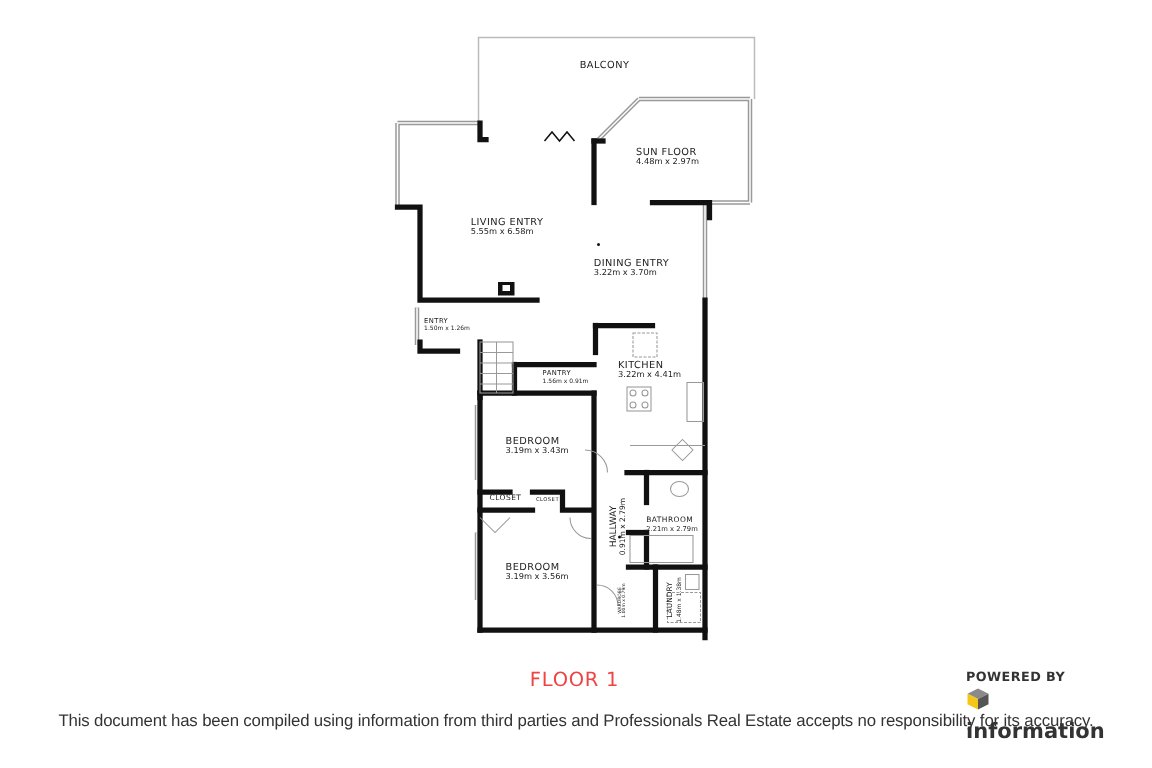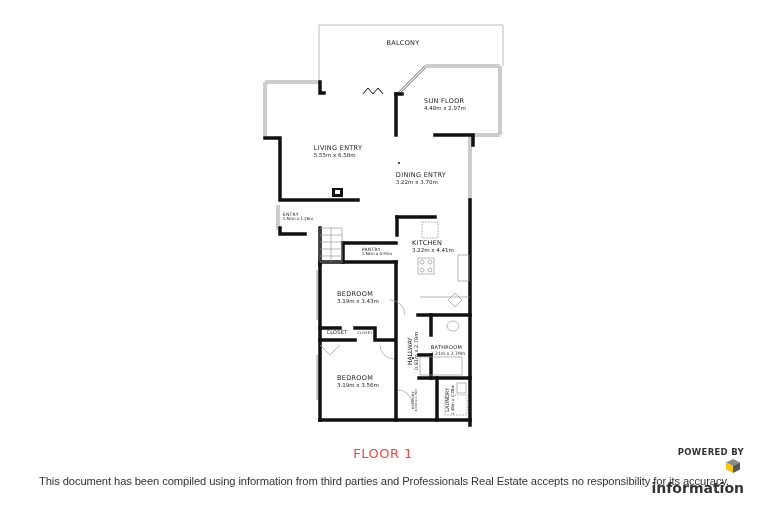"POWERED BY" #powered { text-align: right -> none }
